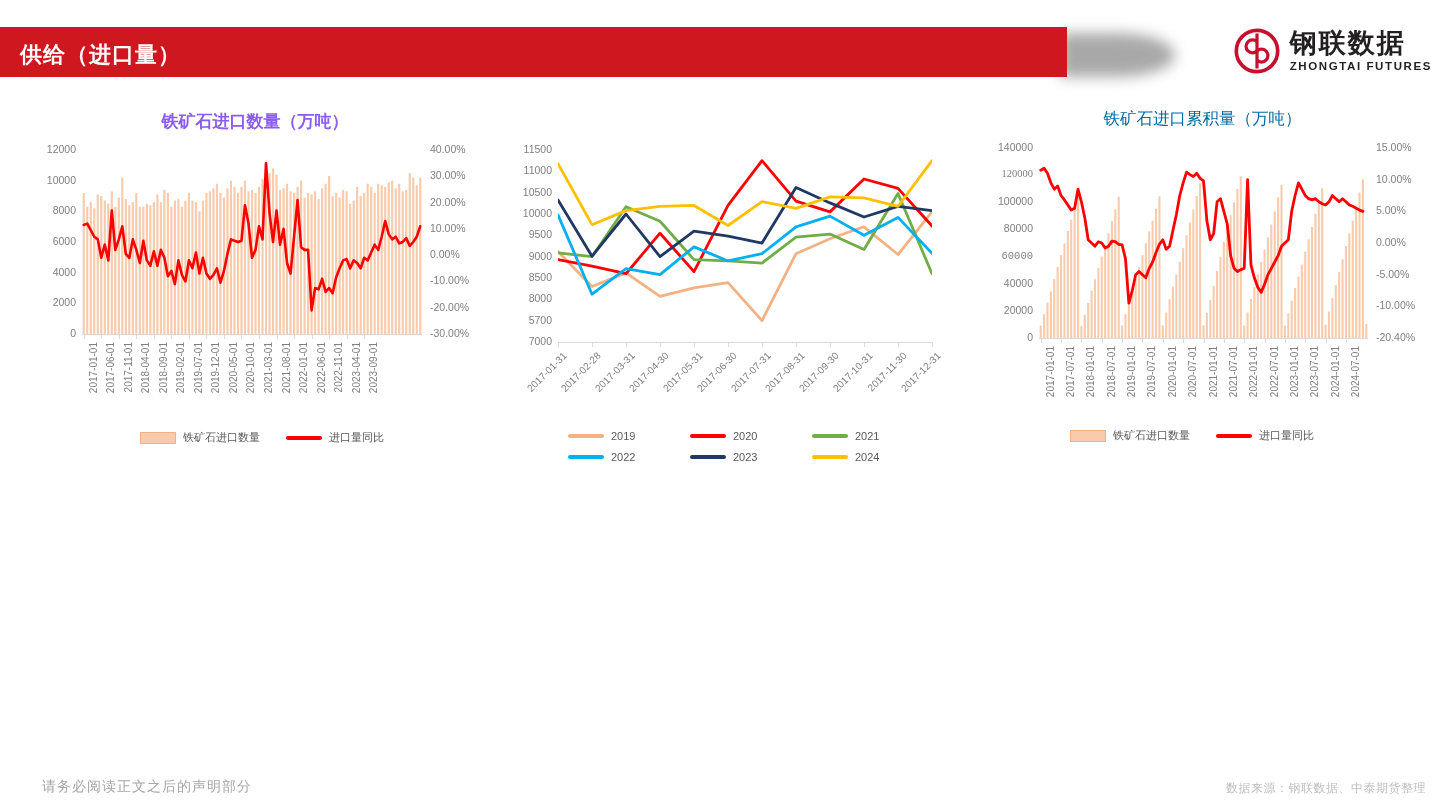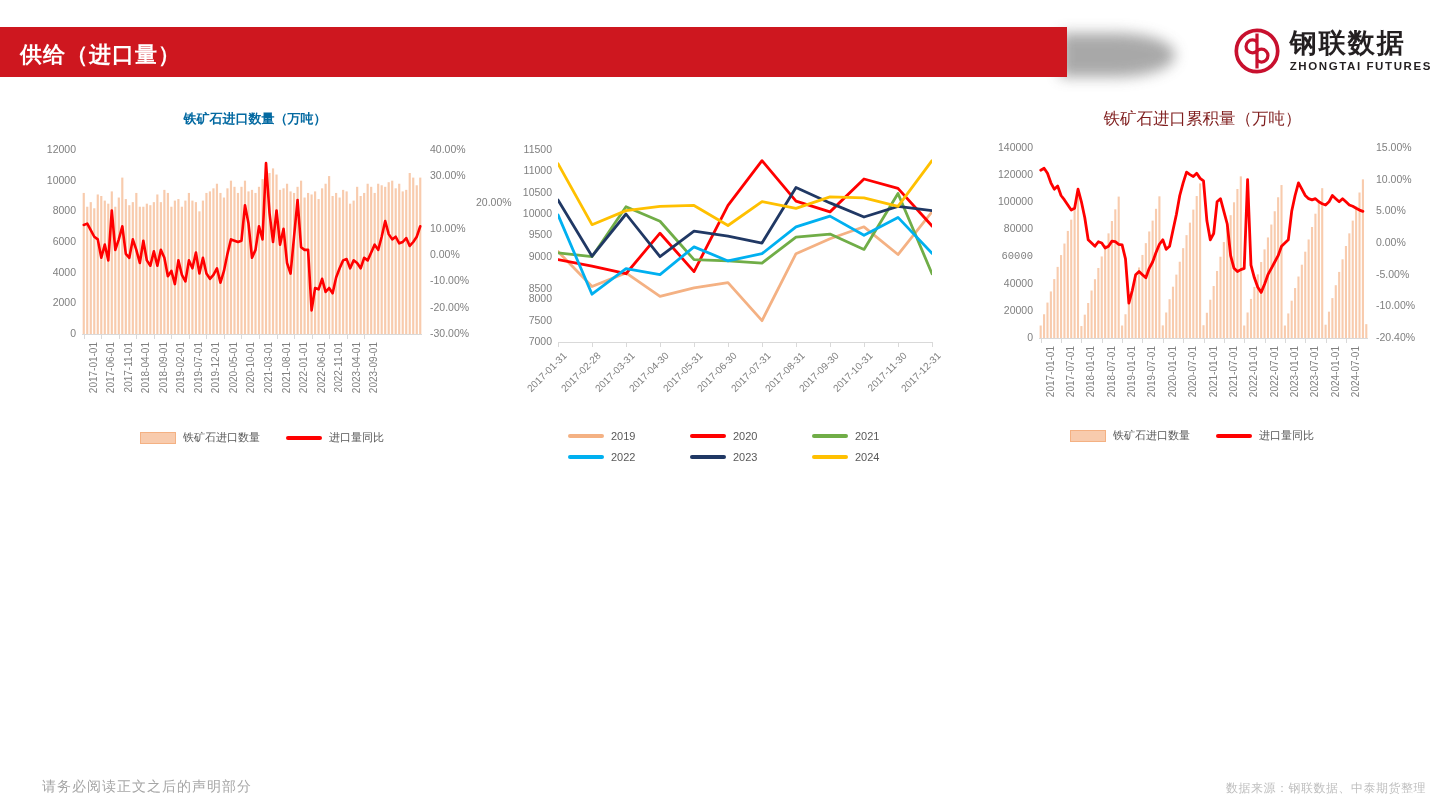"铁矿石进口数量（万吨）" .chart-title { color: #0369a1 -> #8b5cf6; font-size: 13px -> 17px }
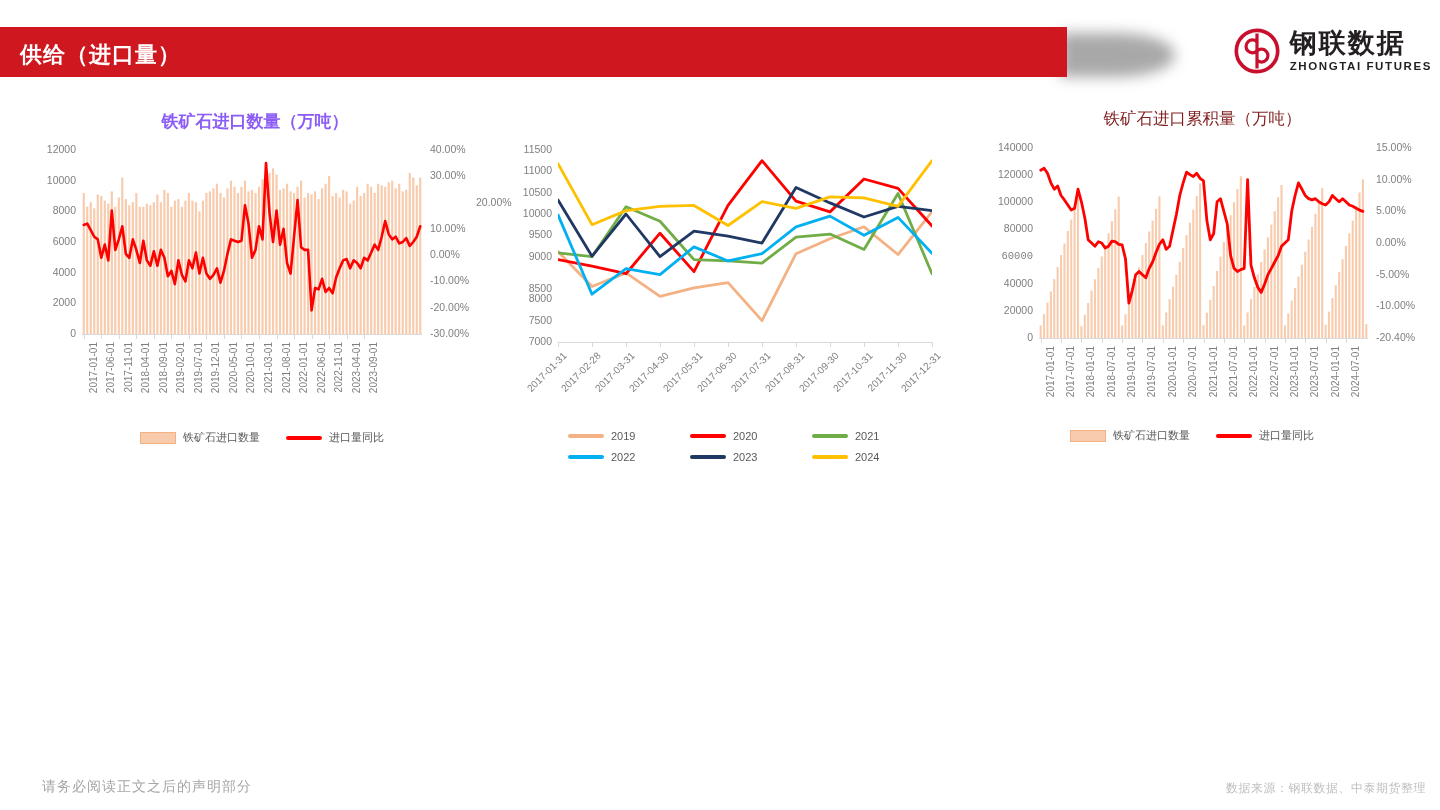"铁矿石进口累积量（万吨）" .chart-title.light { color: #7f1d1d -> #0369a1 }
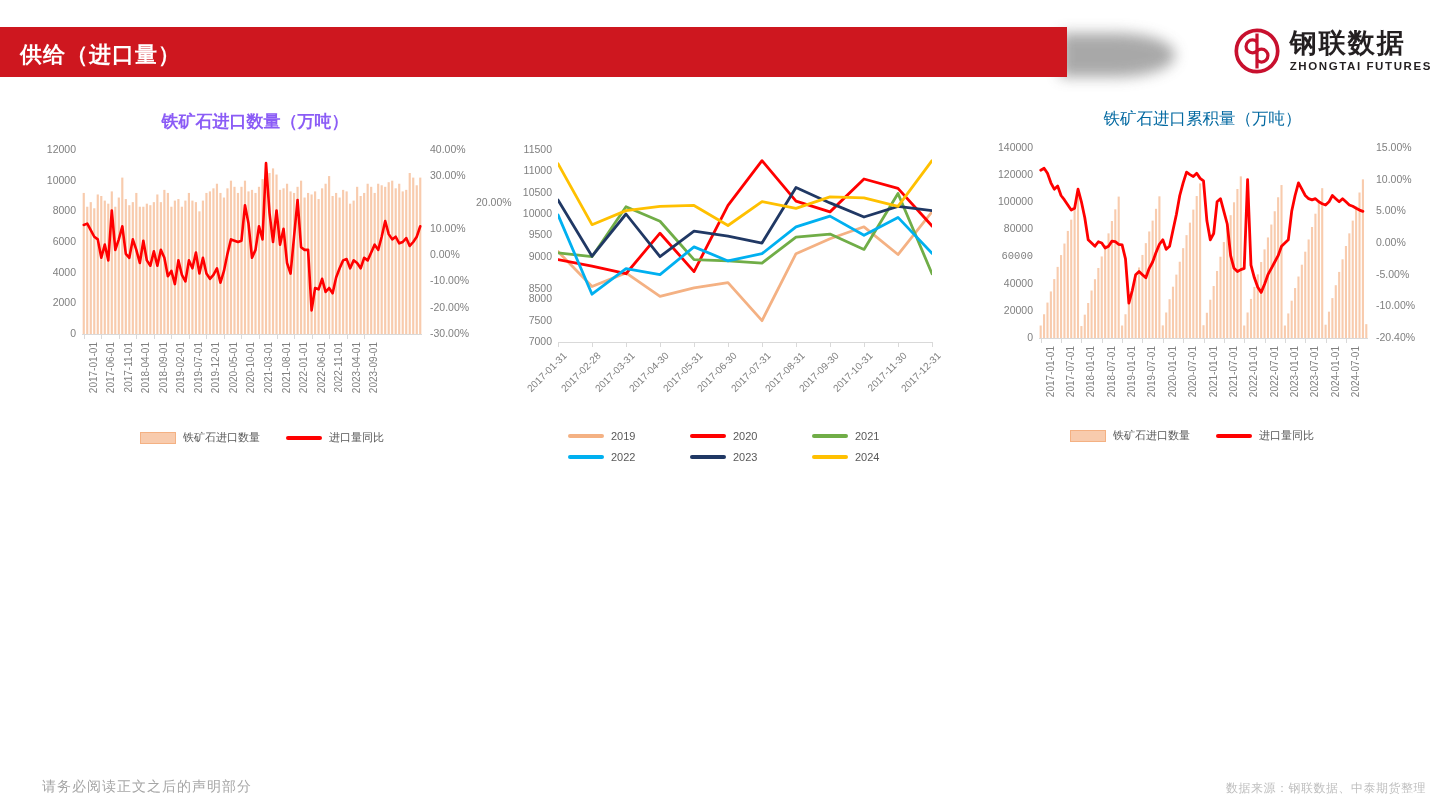"120000" div.axis-label { font-family: none -> Liberation Serif, serif }
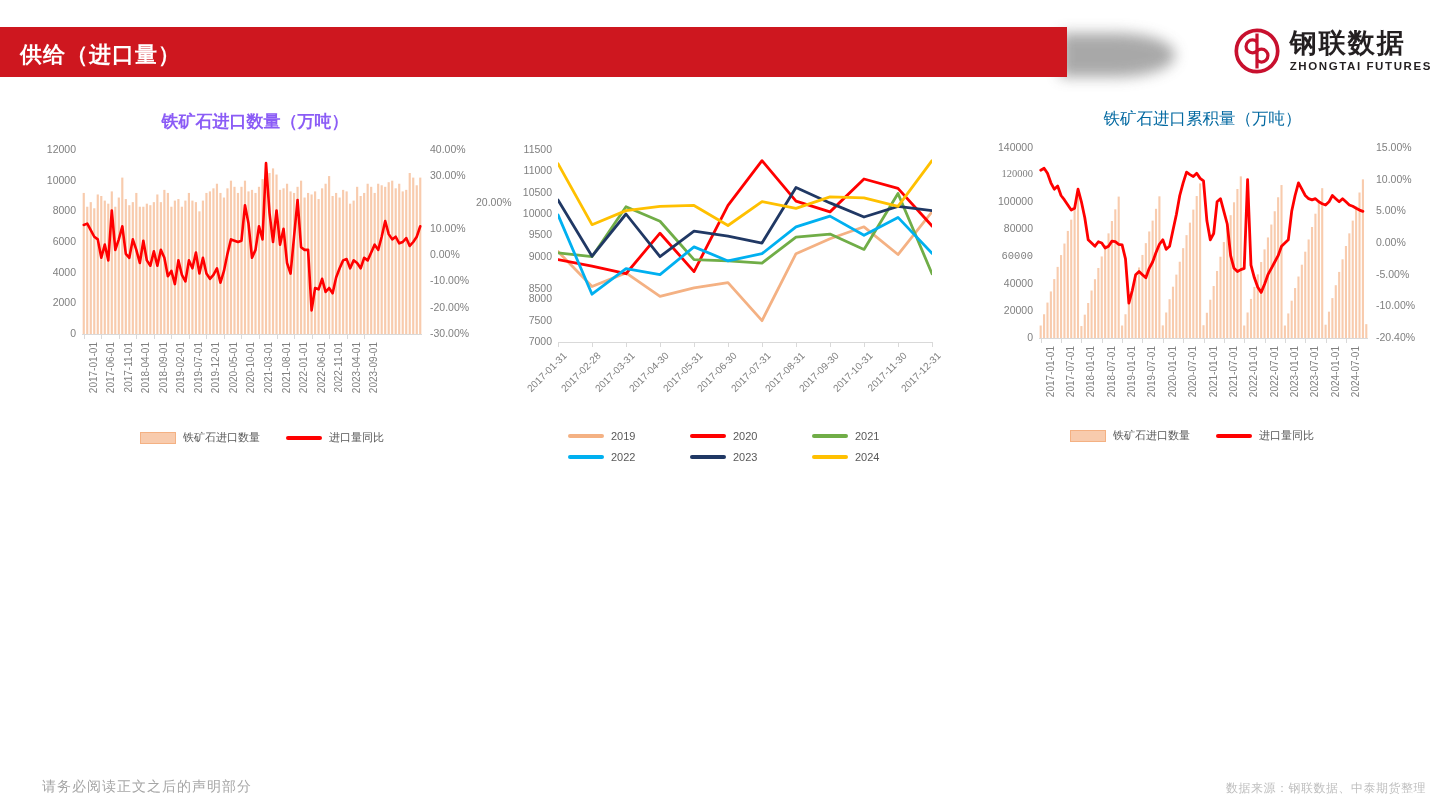"20.00%" div.axis-label { margin-left: 46px -> none }
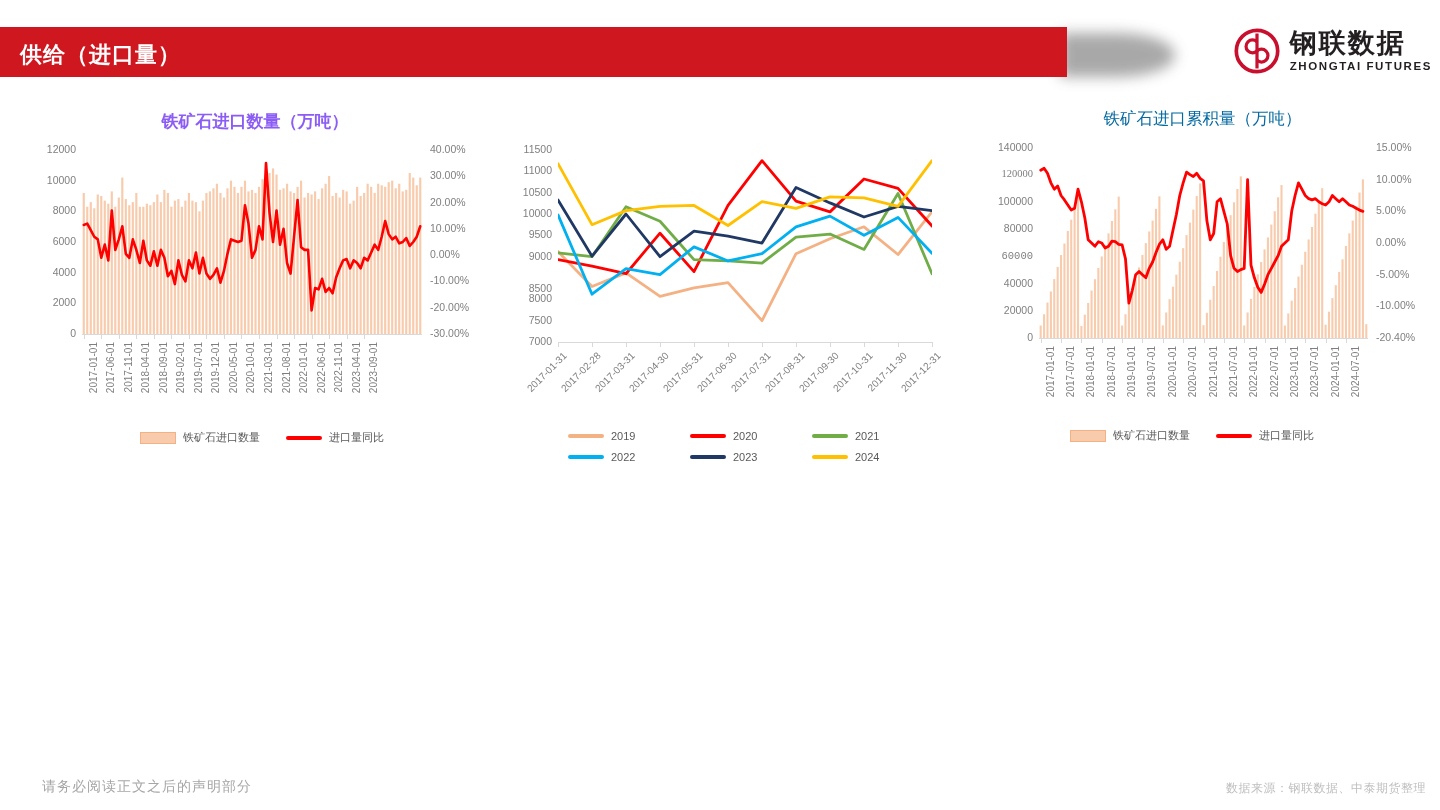"8500" div.axis-label { margin-top: 11px -> none }
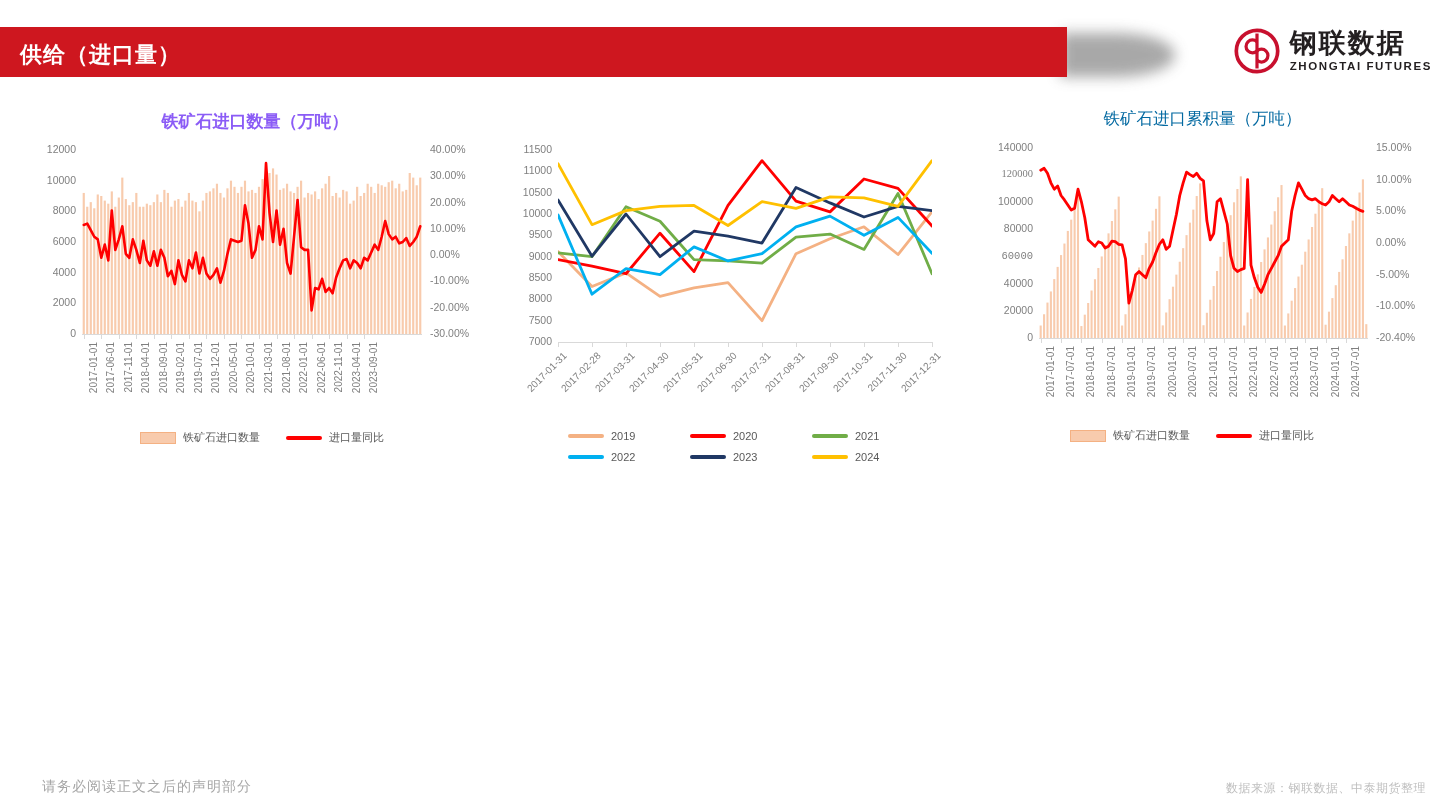"7500" div.axis-label { text: 7500 -> 5700 }
